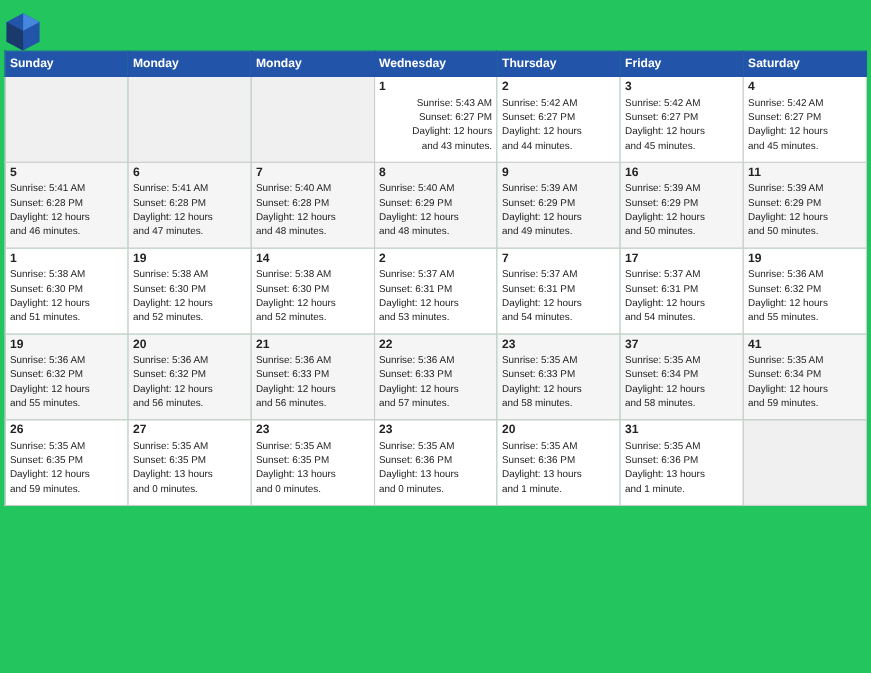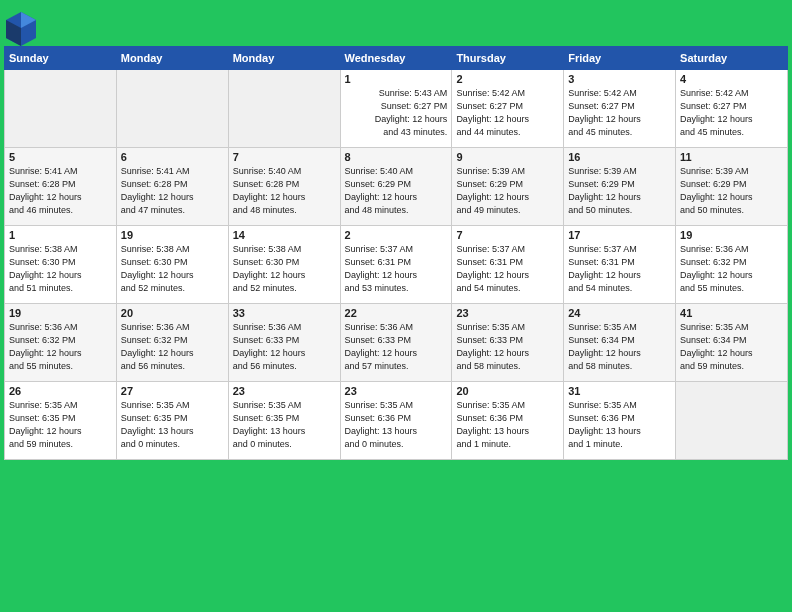"33" div.day-number { text: 33 -> 21 }
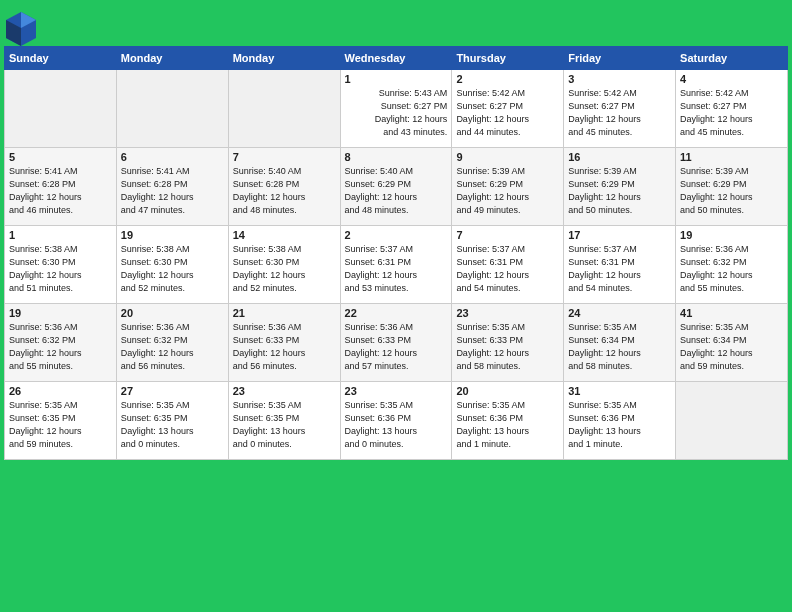"24" div.day-number { text: 24 -> 37 }
